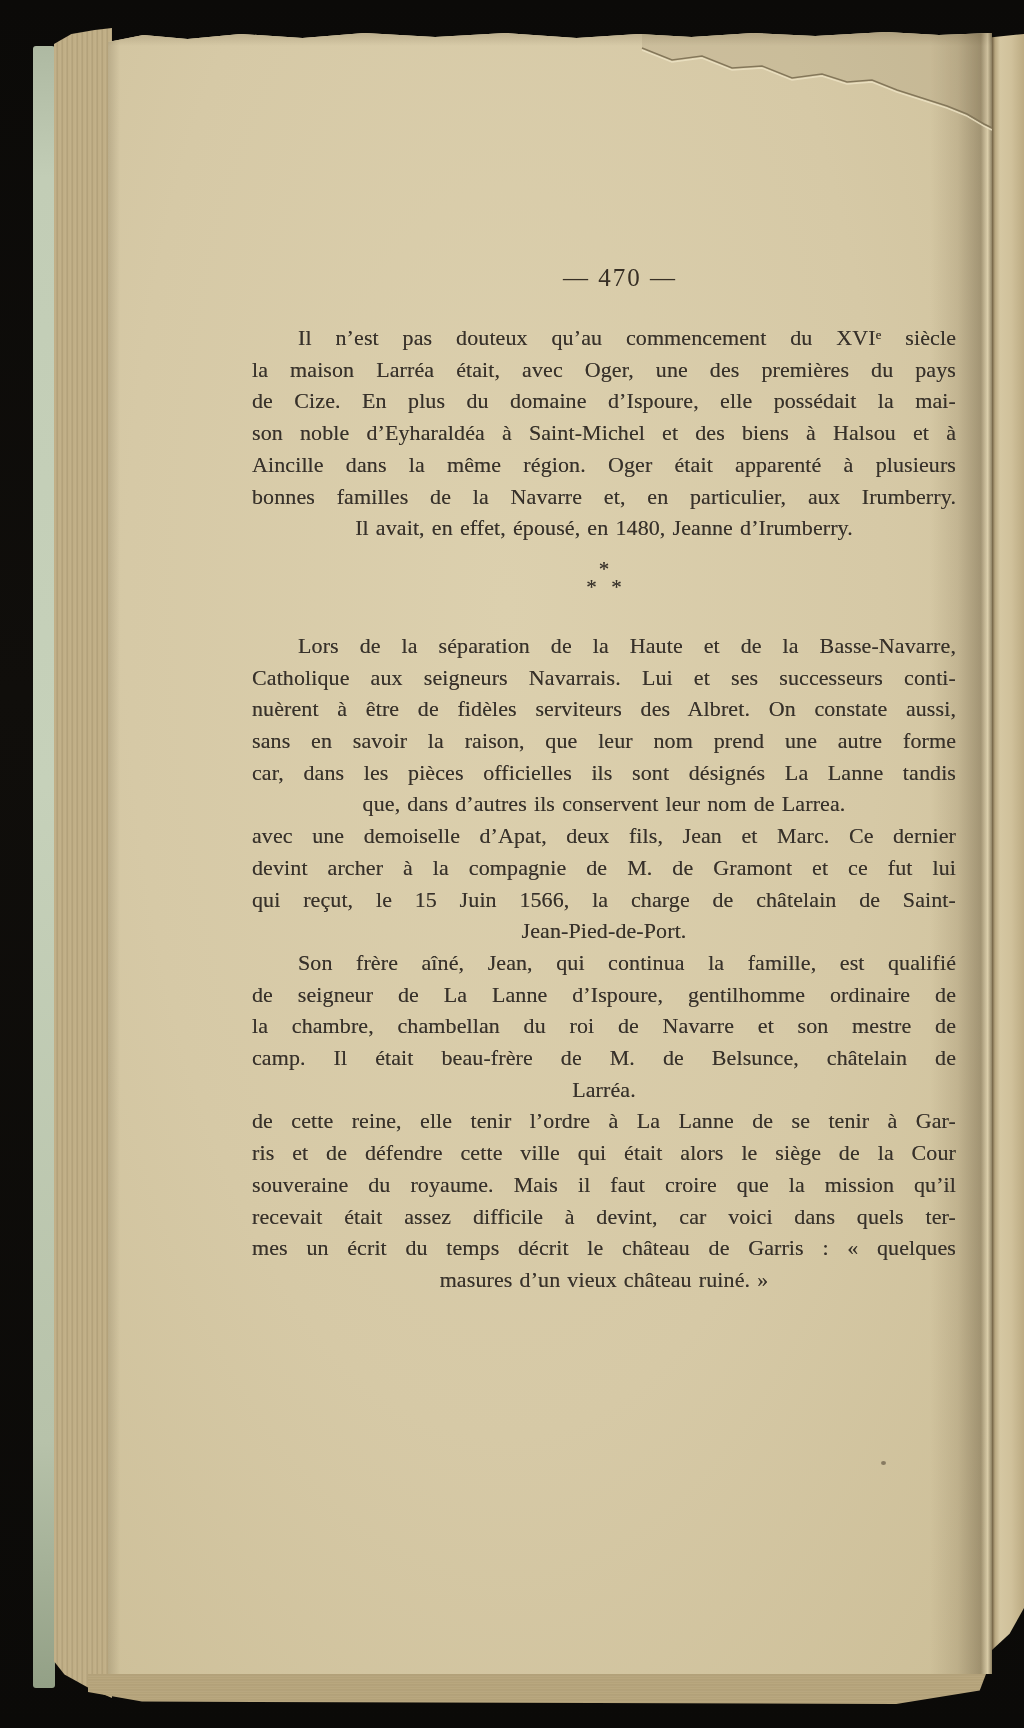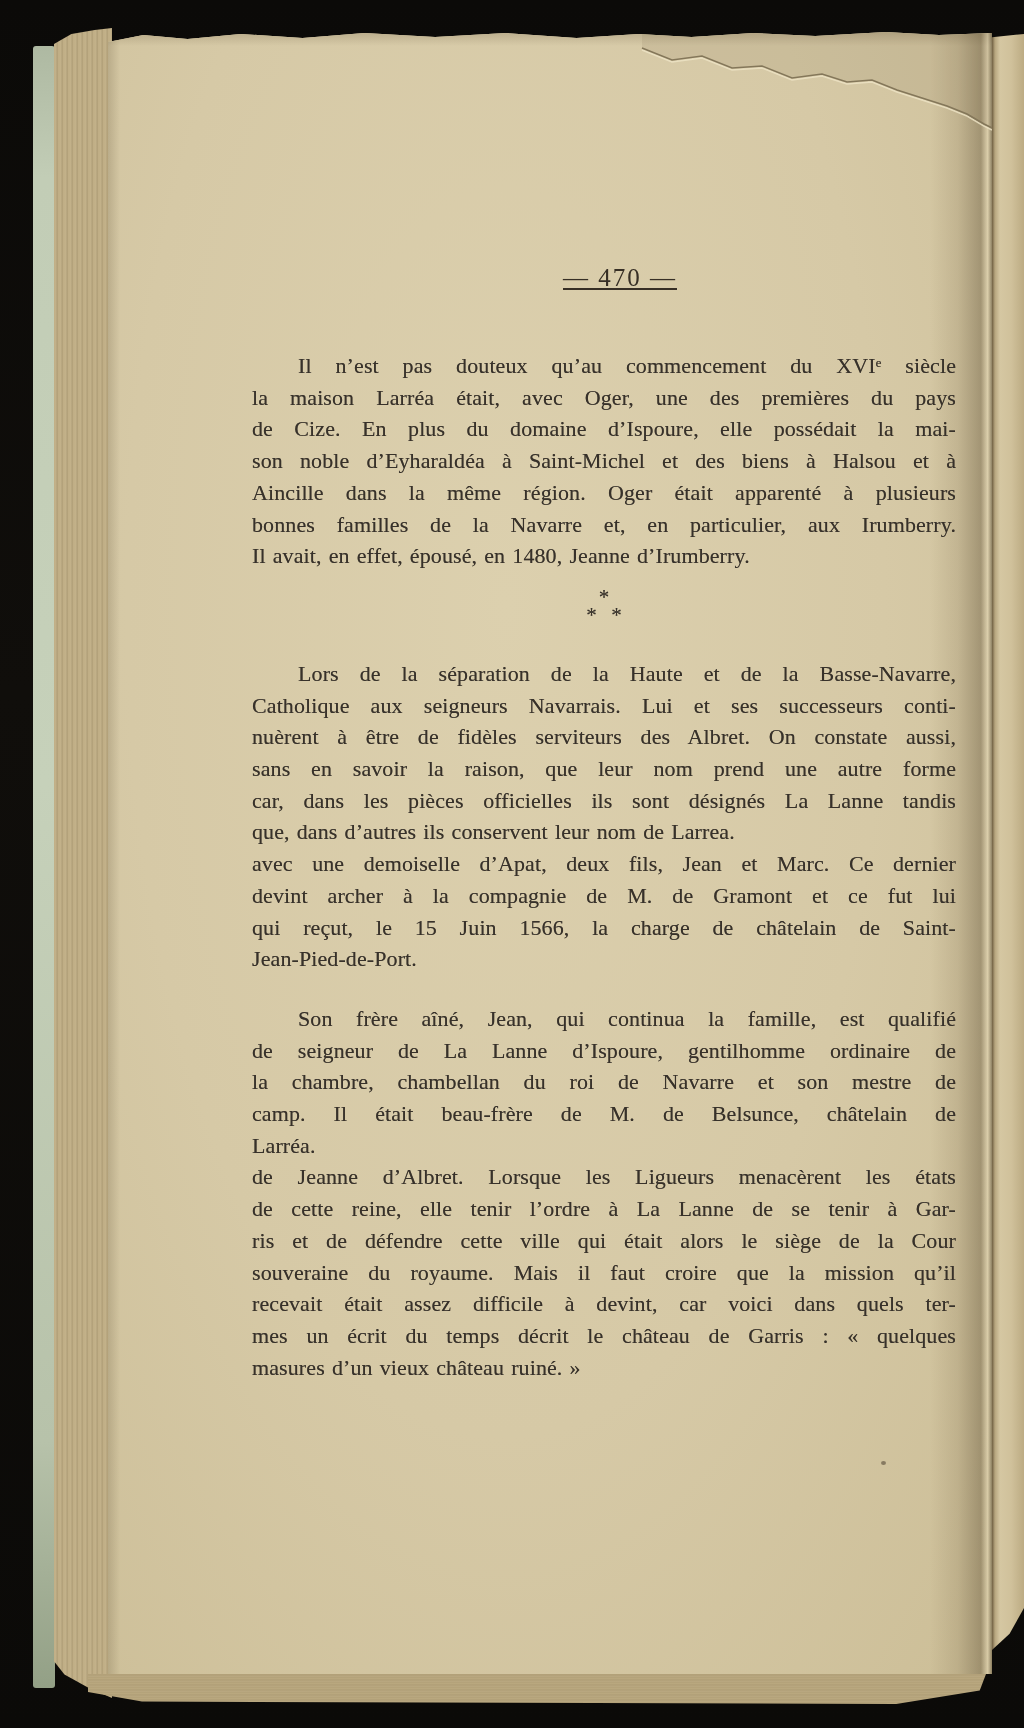"— 470 —" .pagenum { text-decoration: underline -> none }
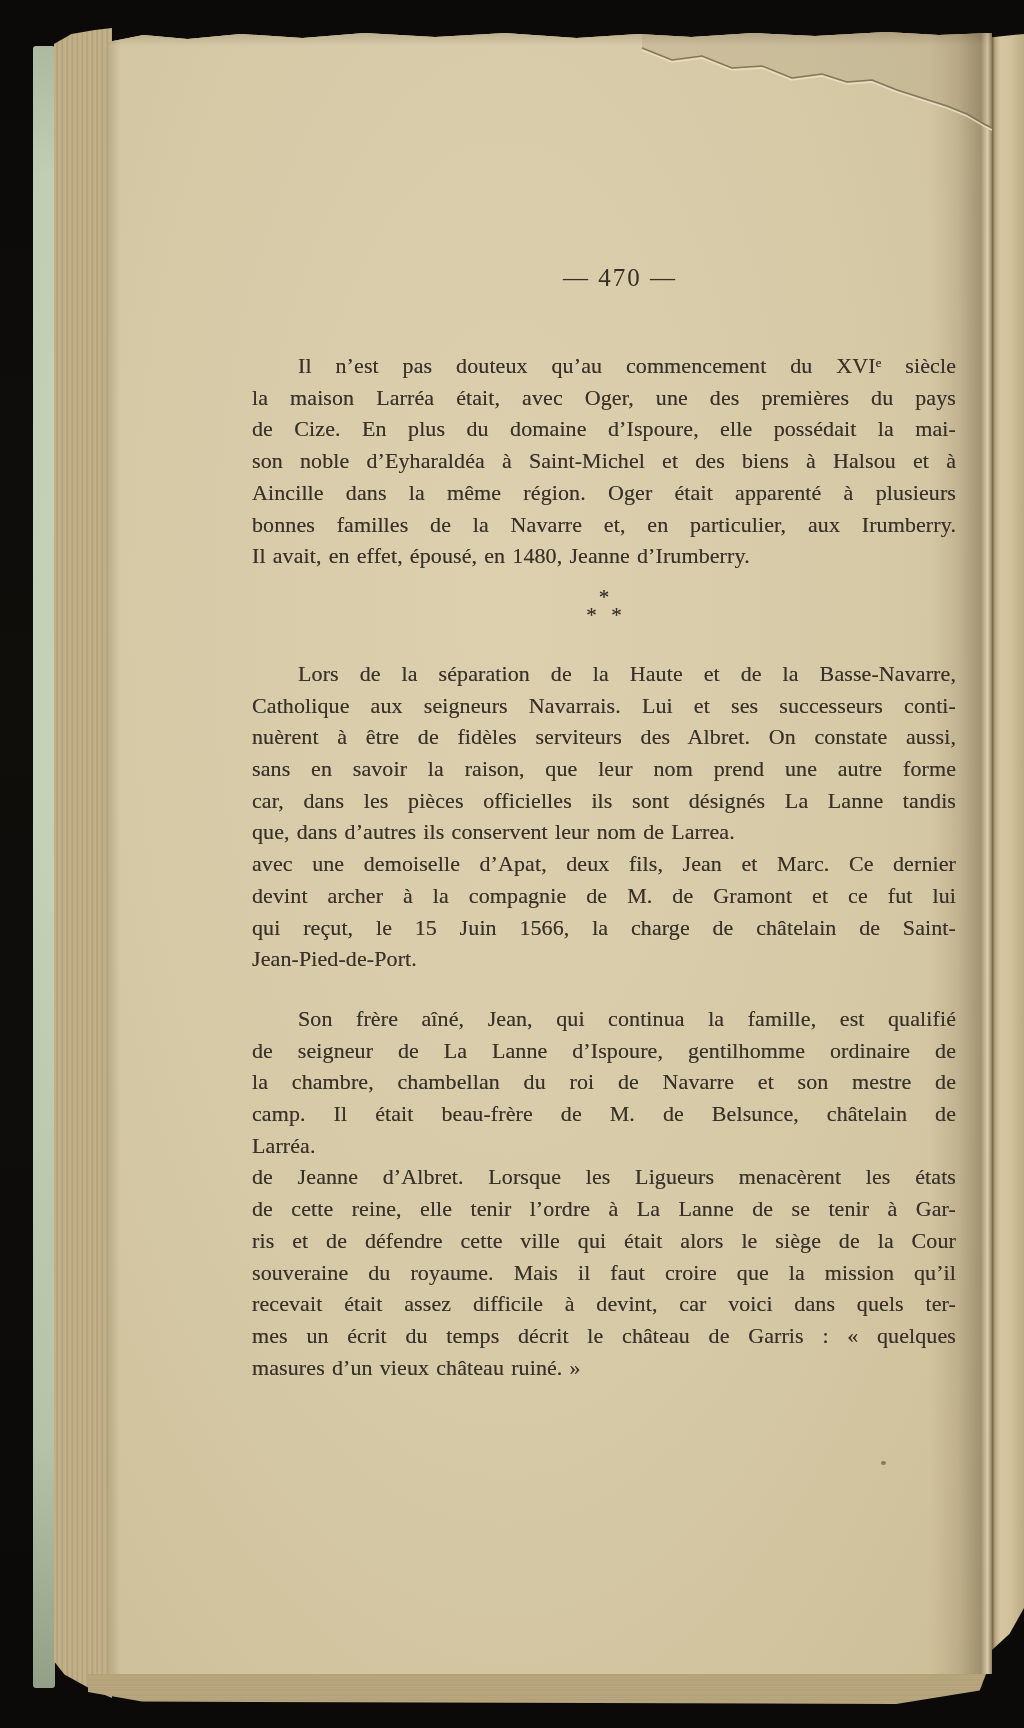"Il n’est pas douteux qu’au" .ln.ind { margin-top: 28px -> none }
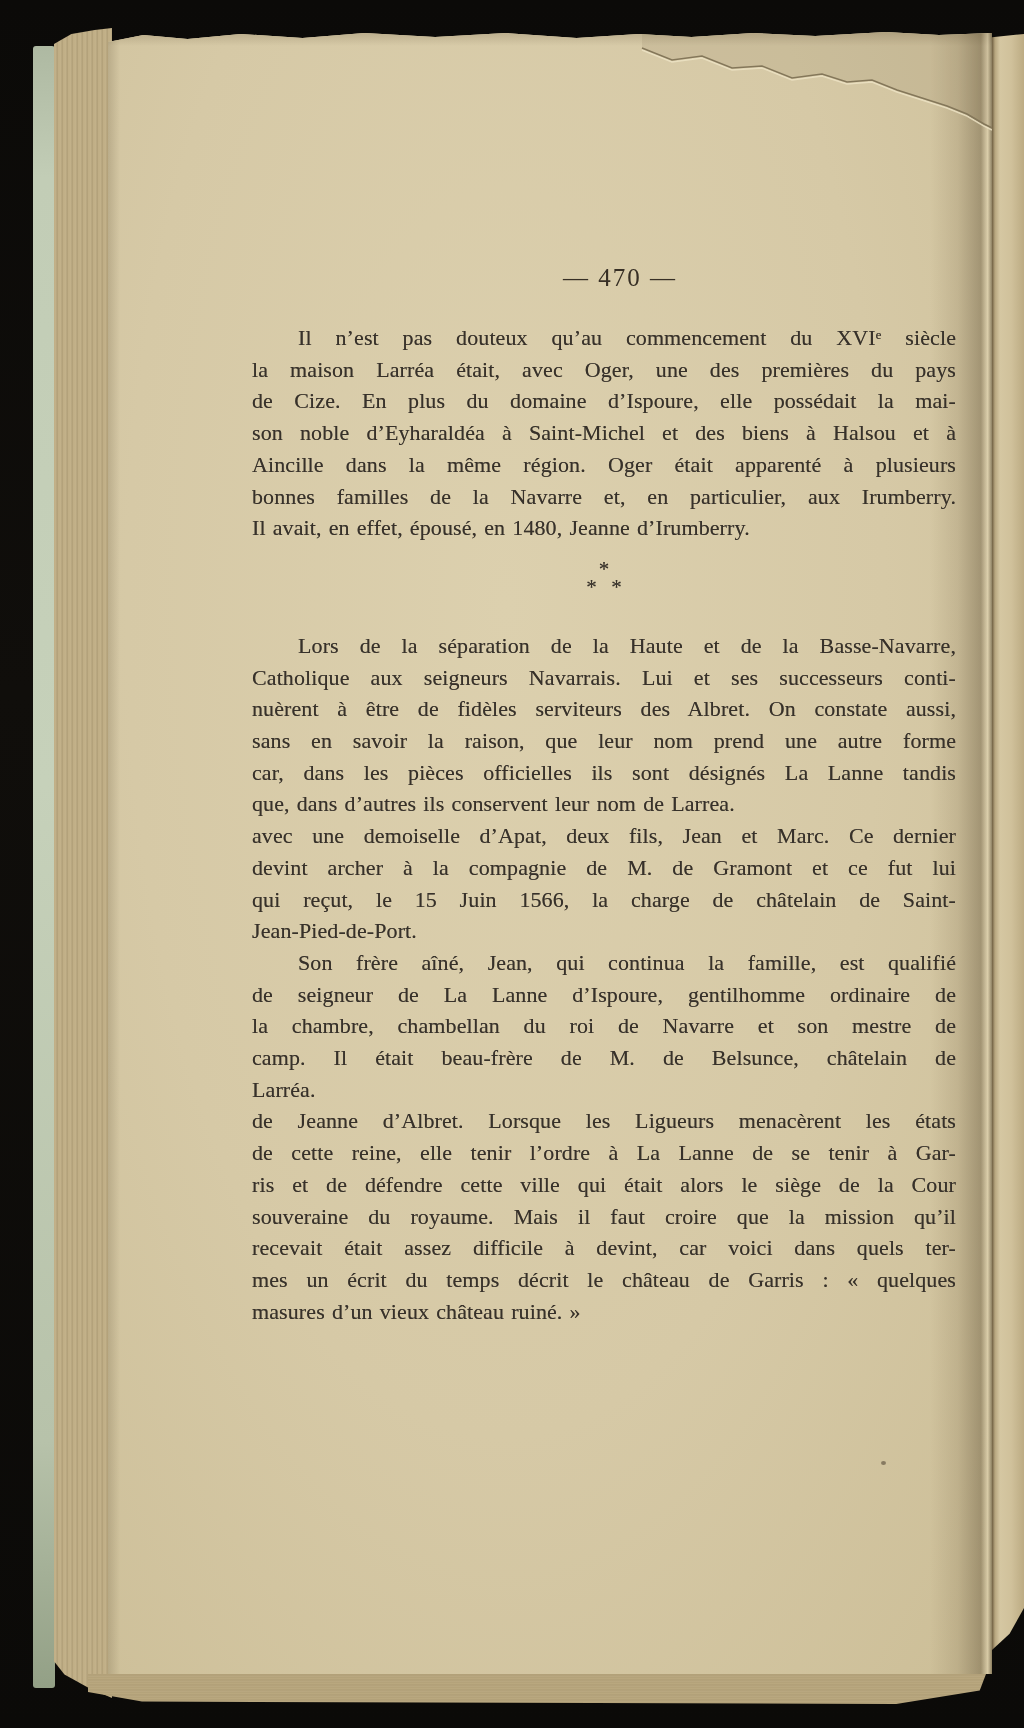"Il avait, en effet, épousé," .ln { text-align: left -> center }
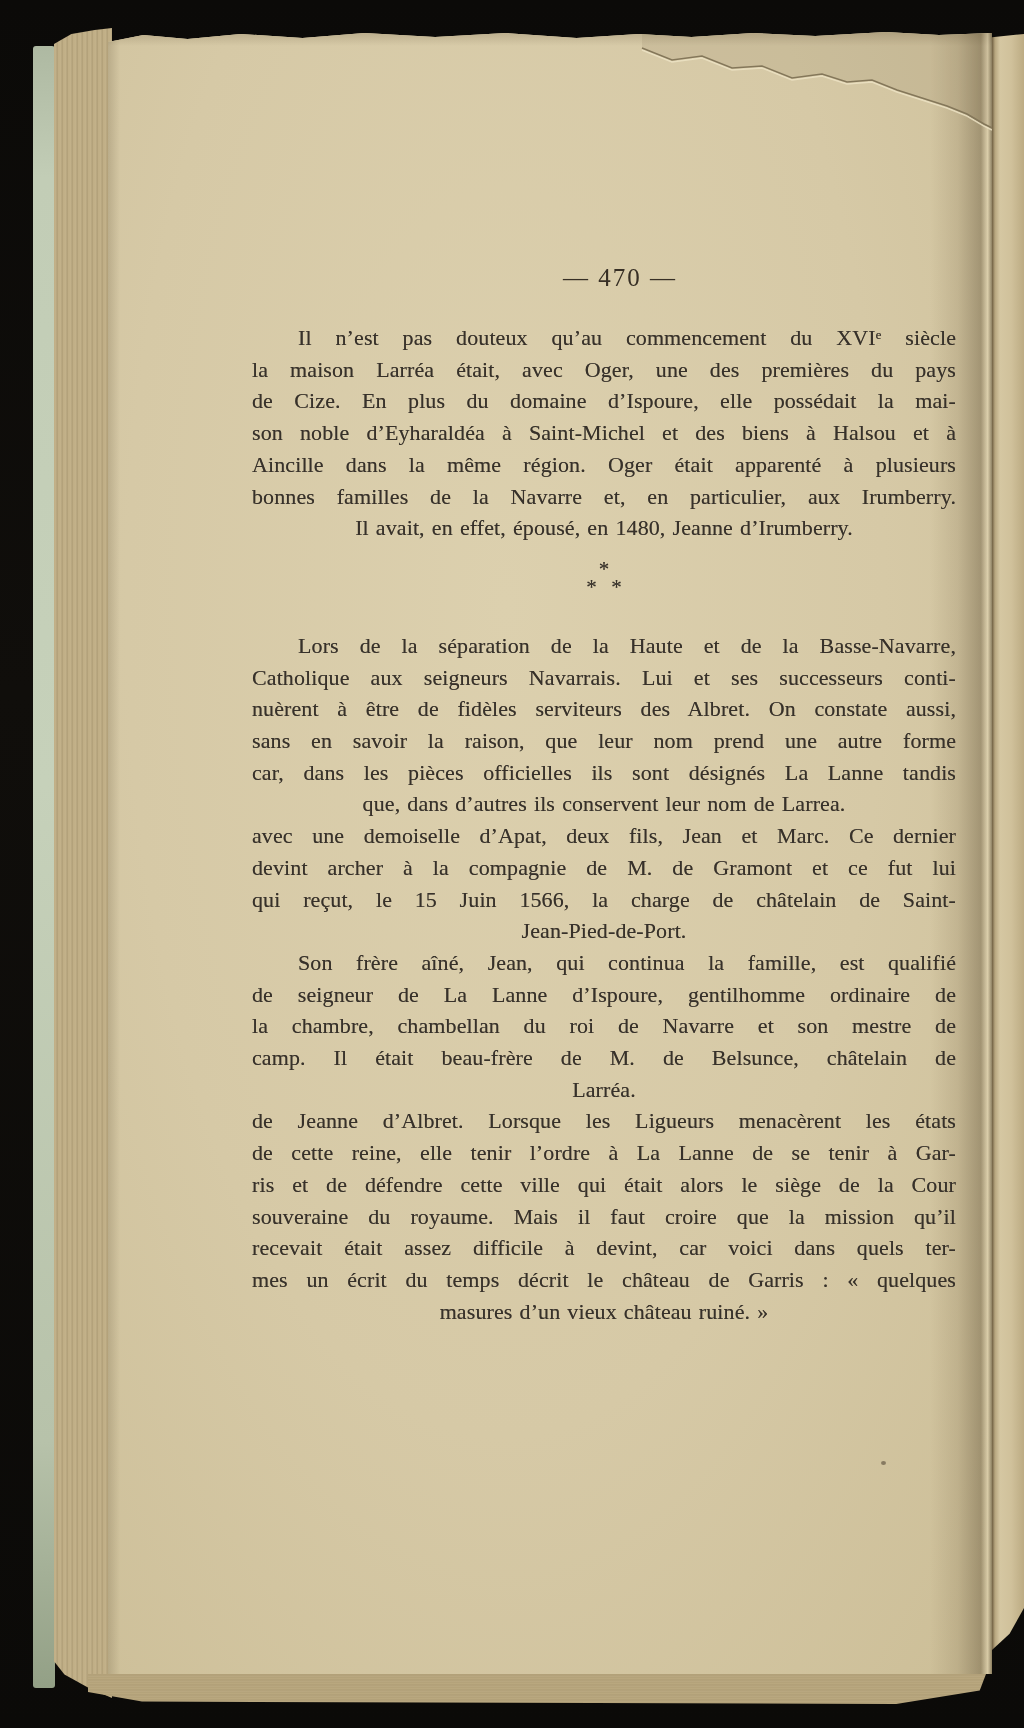"de Jeanne d’Albret. Lorsque les" div.ln { html: <div>de Jeanne d’Albret. Lorsque les Ligueurs menacèrent les états</div> -> none }
